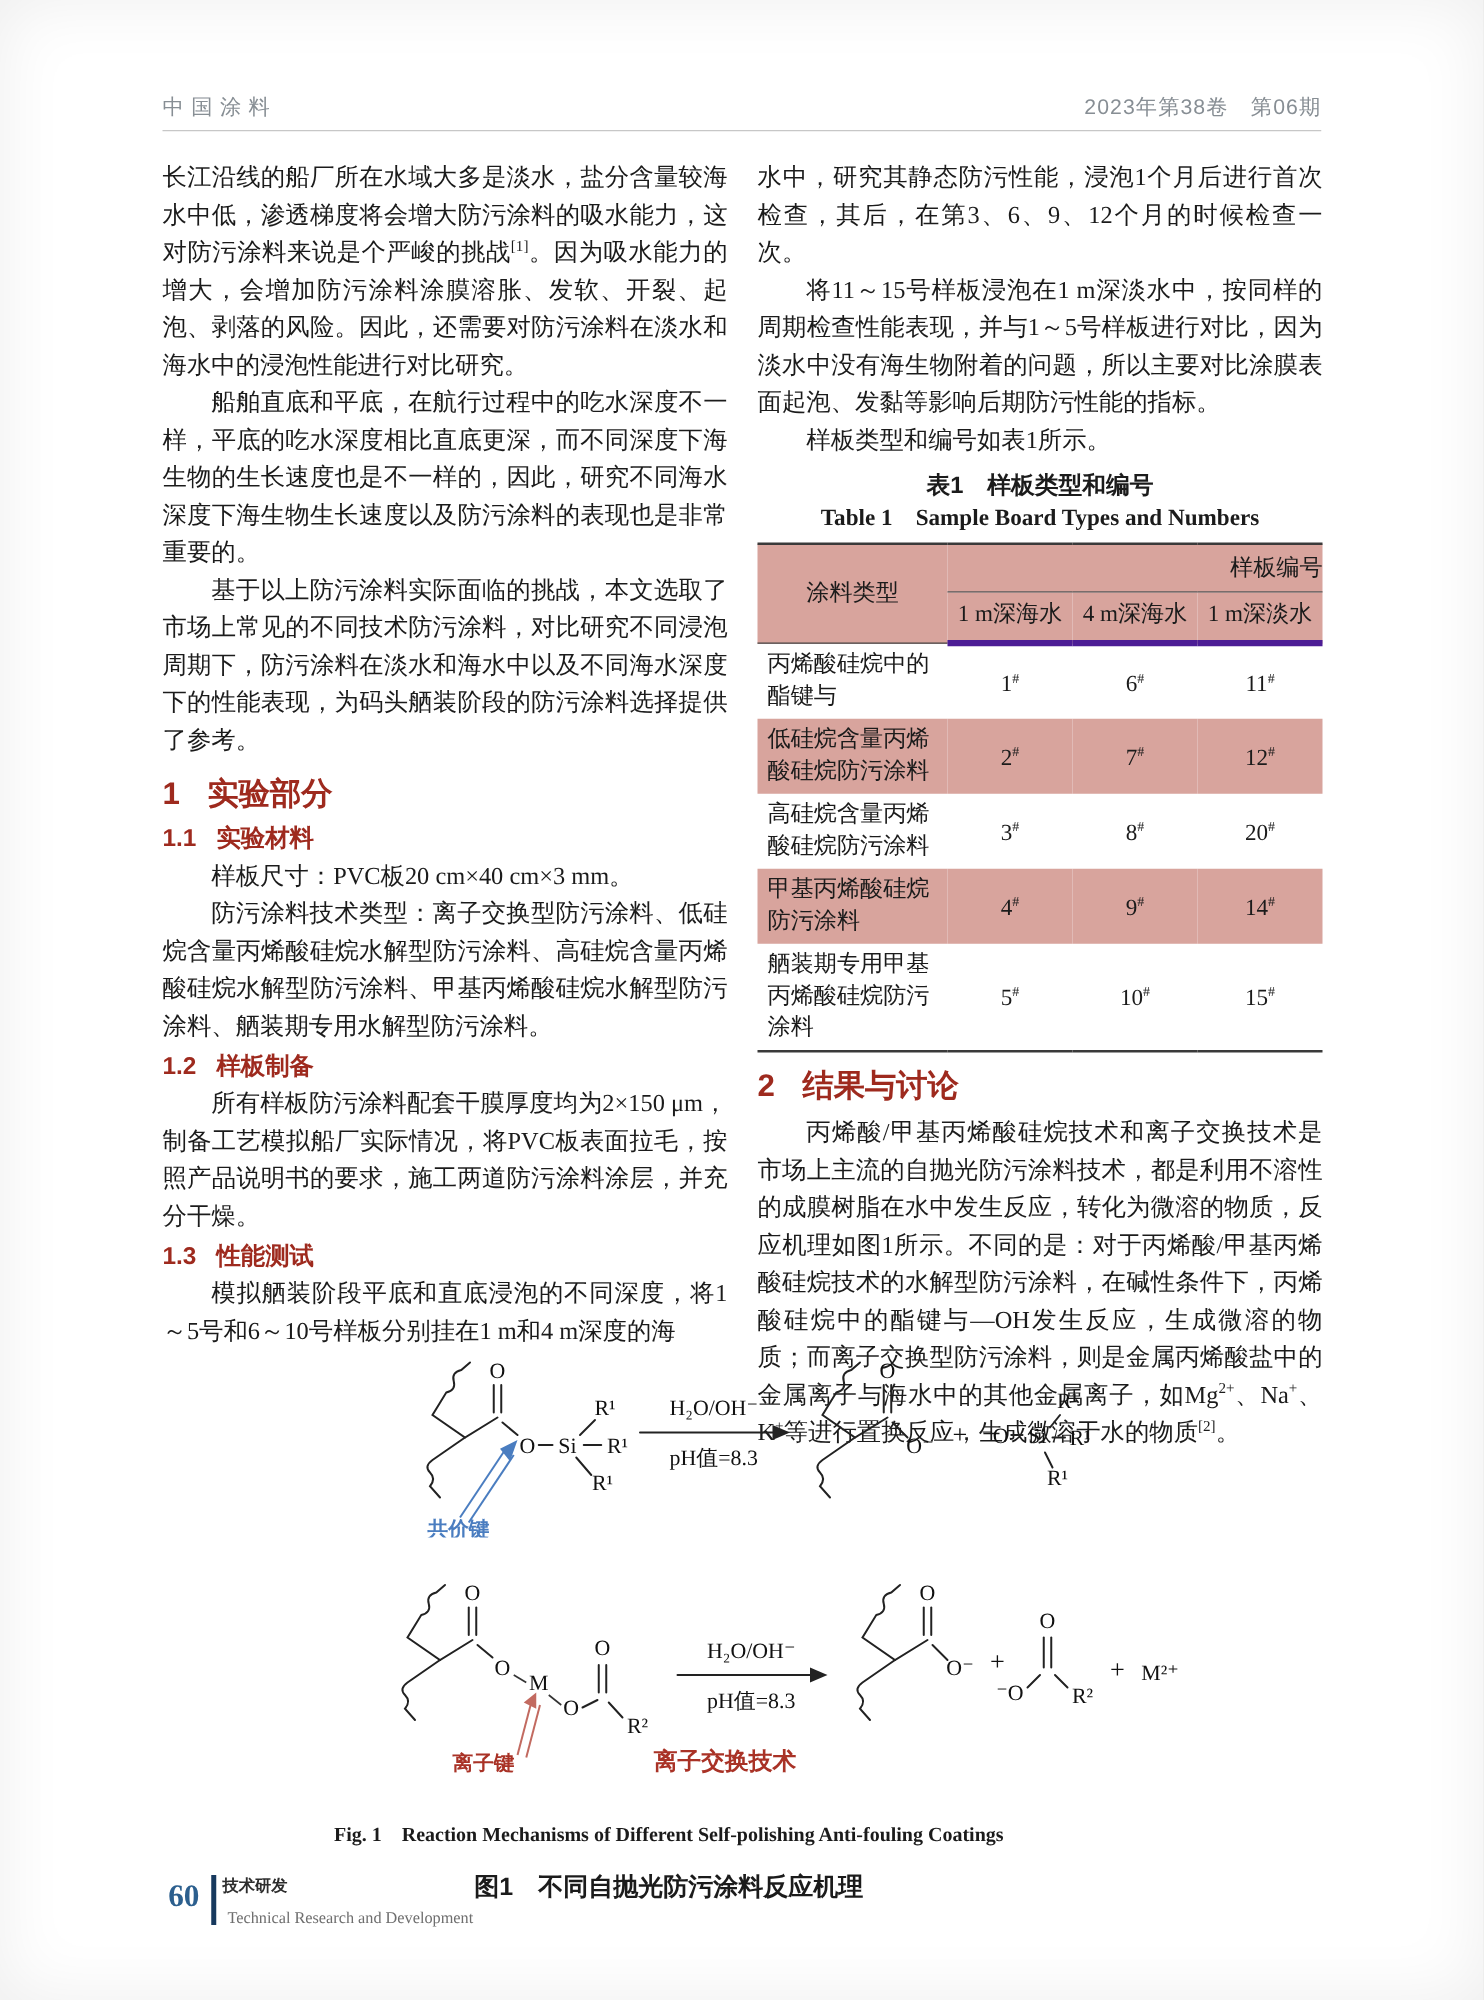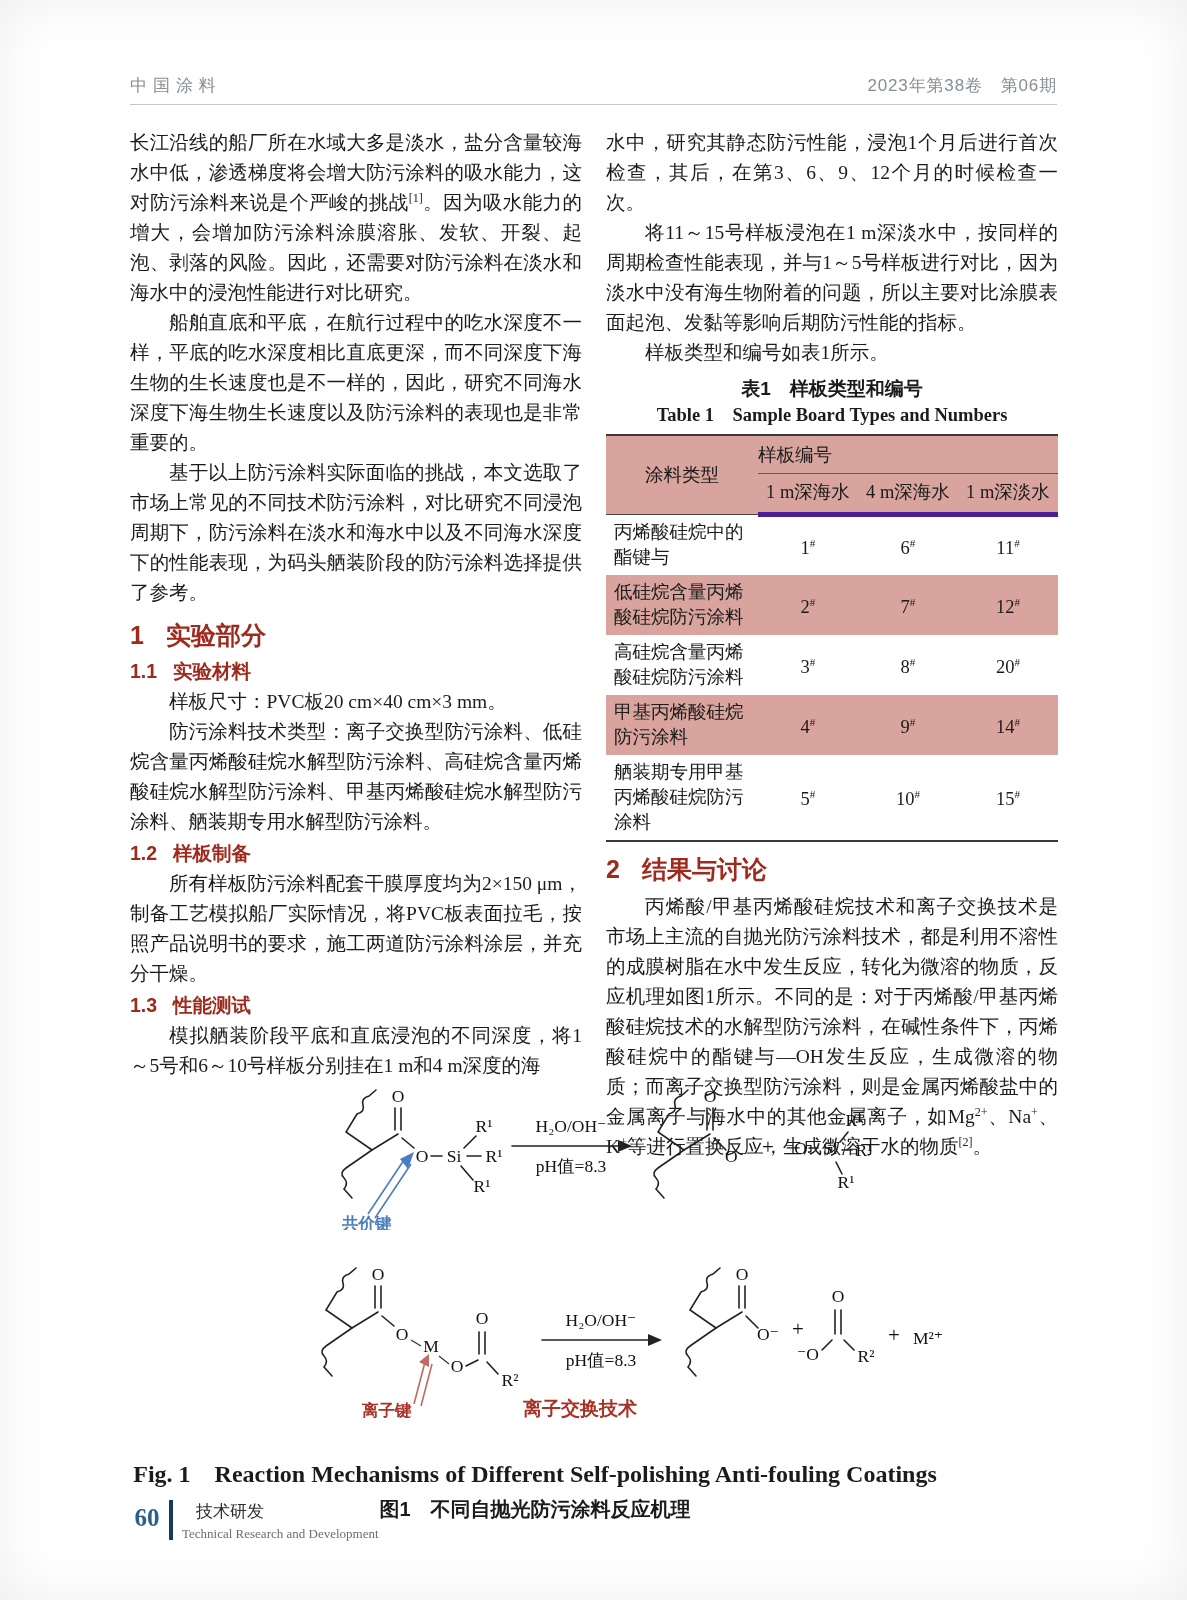"样板编号" table.sample th.group-col { text-align: left -> right }
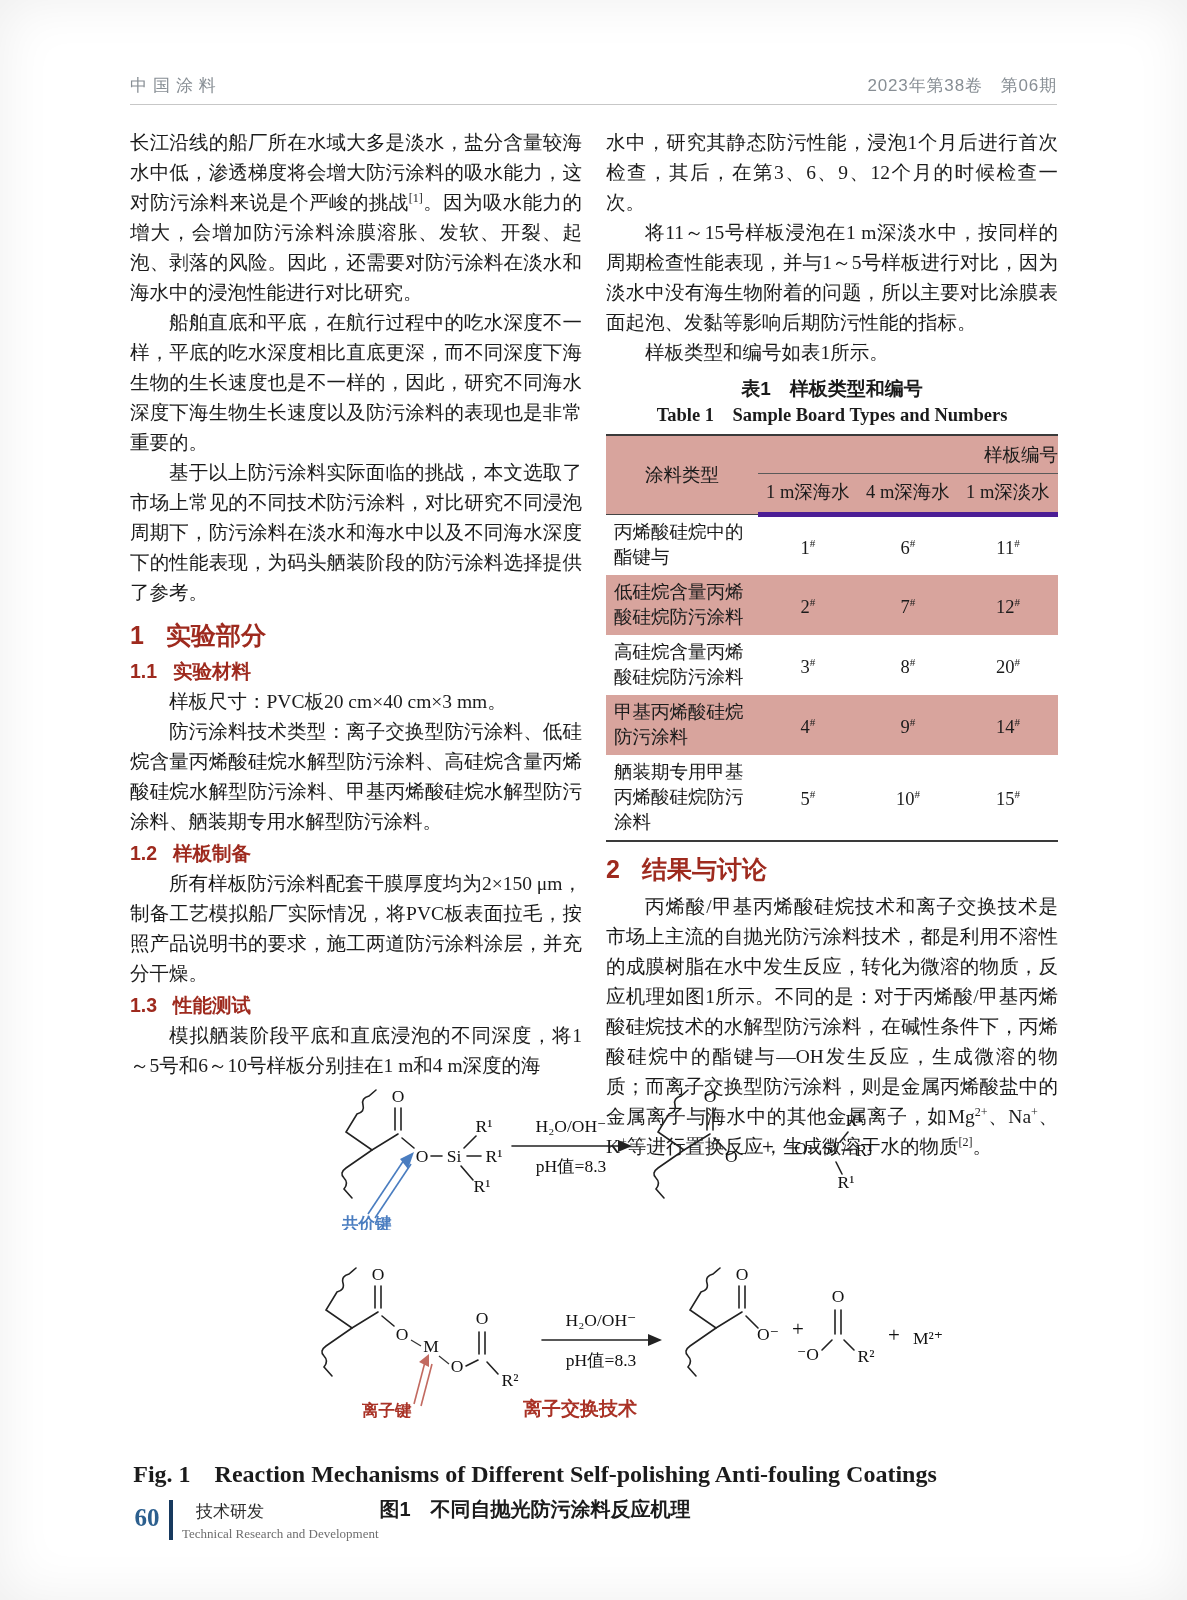"Fig. 1 Reaction Mechanisms of" .fig-caption-en { font-size: 24px -> 16px }
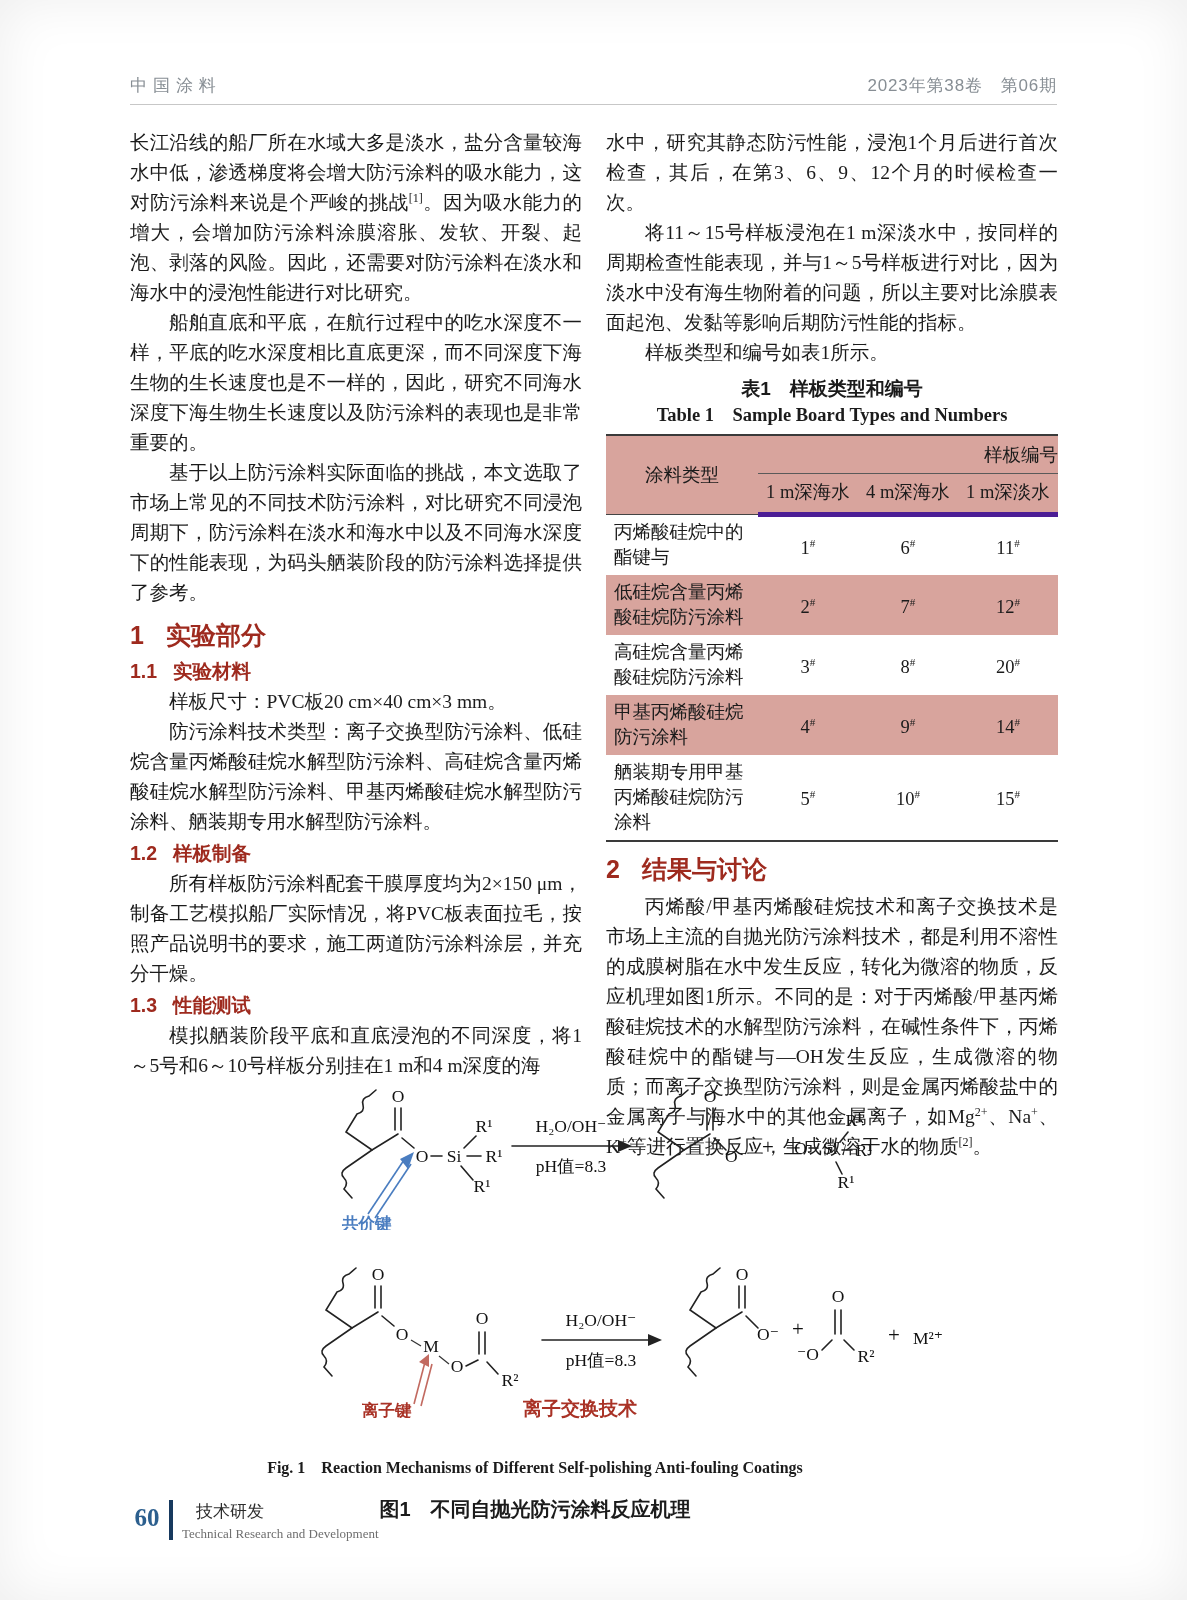"技术研发" .footer-cn { font-size: 17px -> 13px; font-weight: normal -> bold; left: 196px -> 178px }
